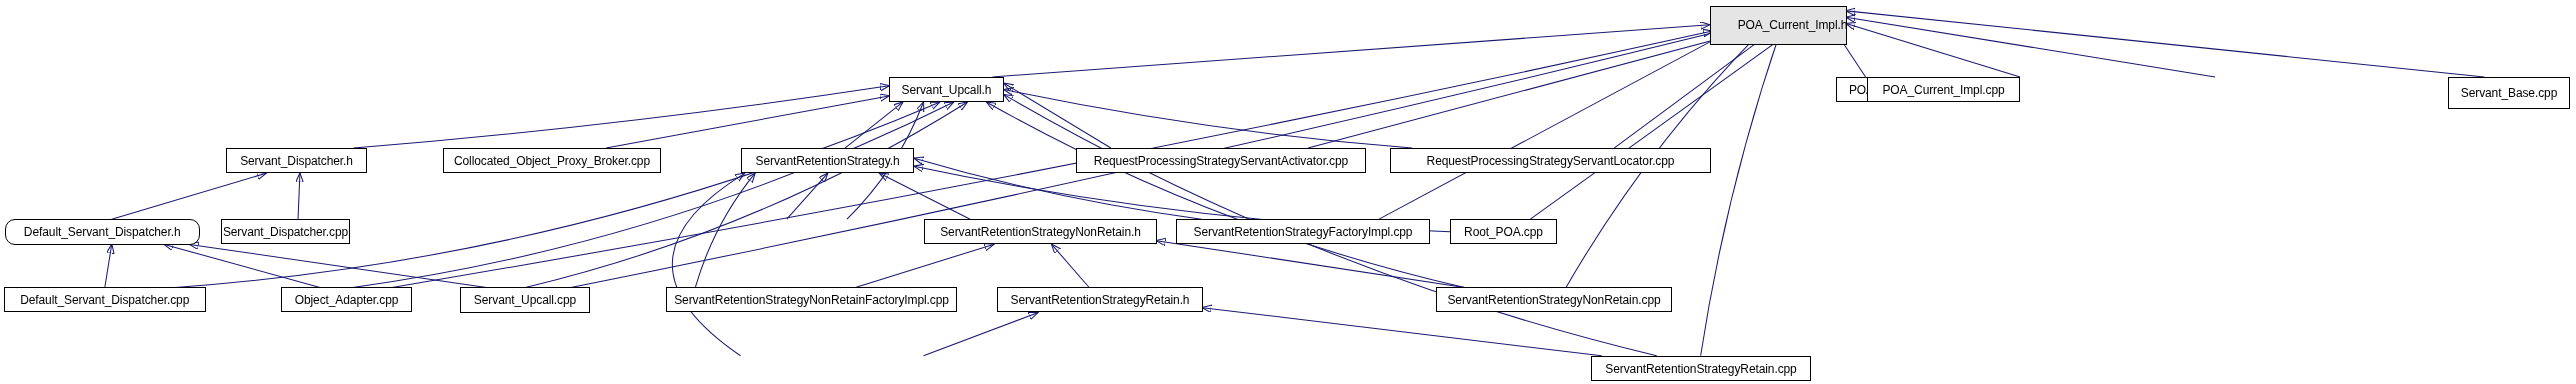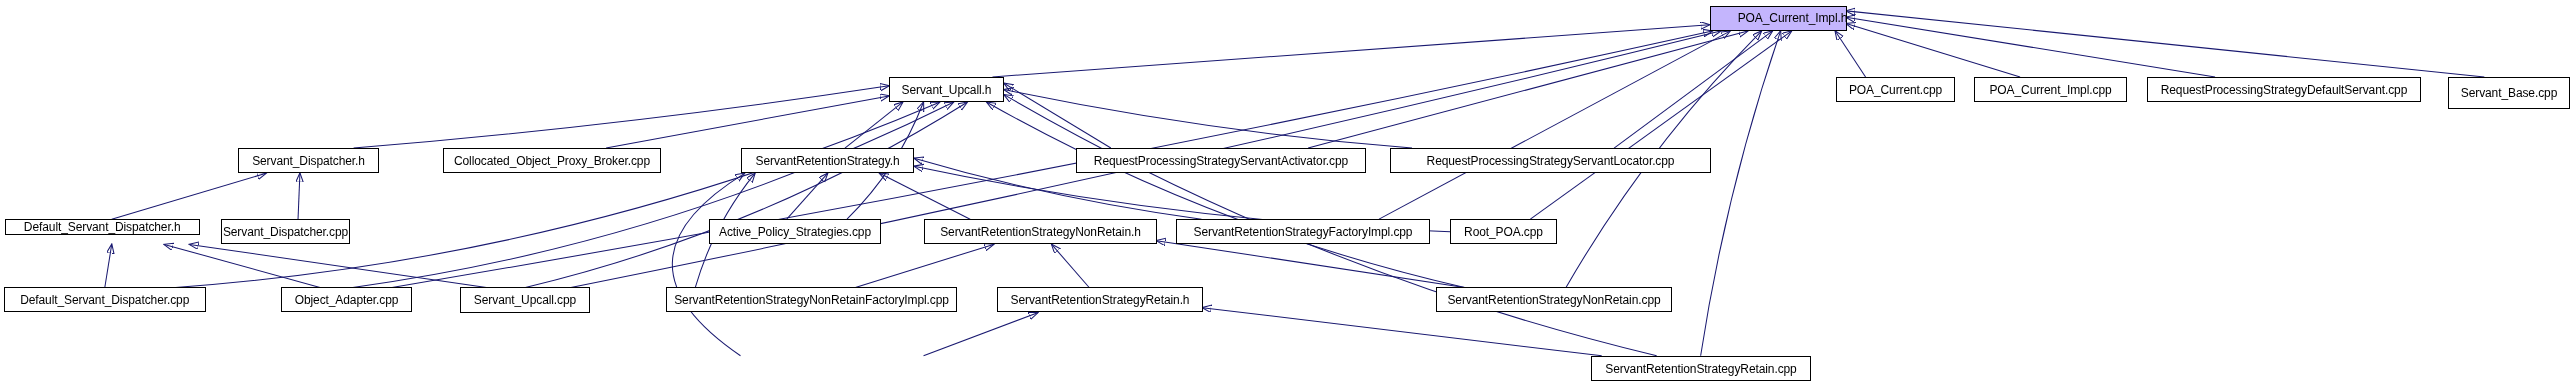"POA_Current_Impl.h" div.node { background: #c4b5fd -> #e5e5e5; height: 25px -> 39px }
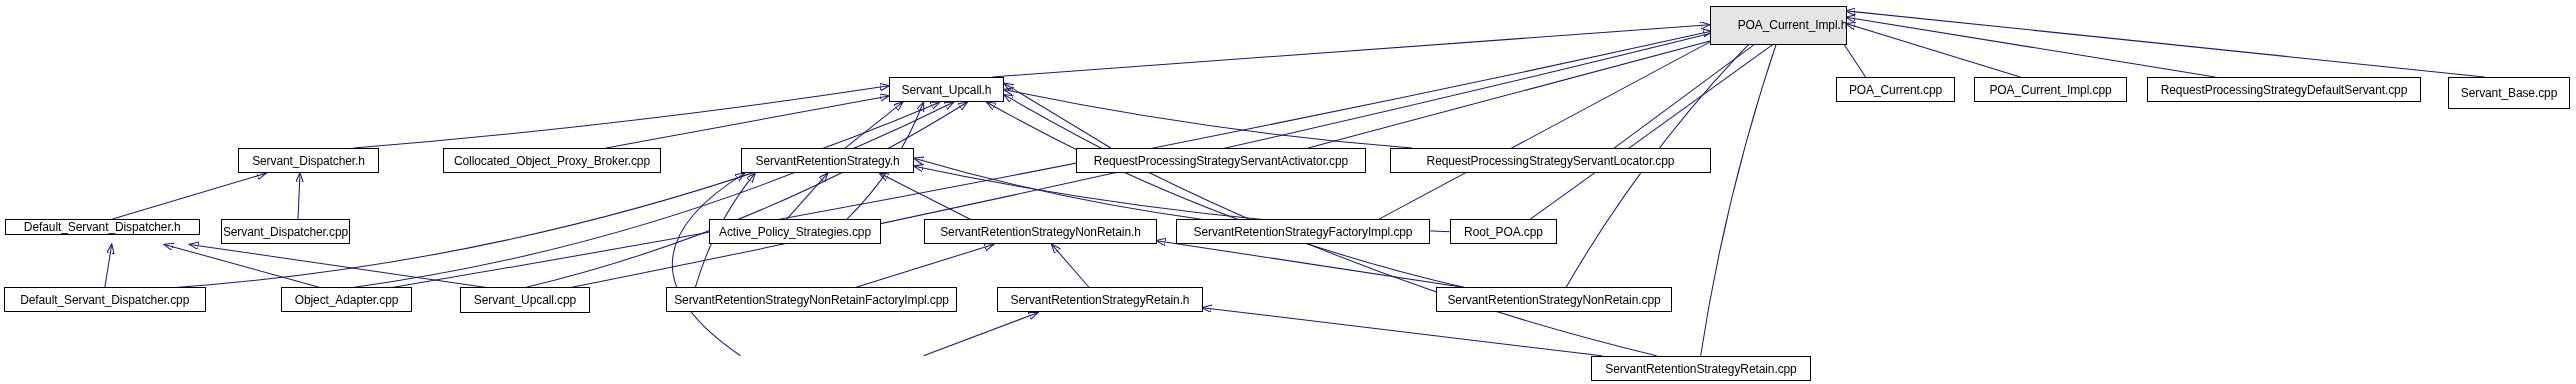"POA_Current_Impl.cpp" div.node { left: 1974px -> 1867px }
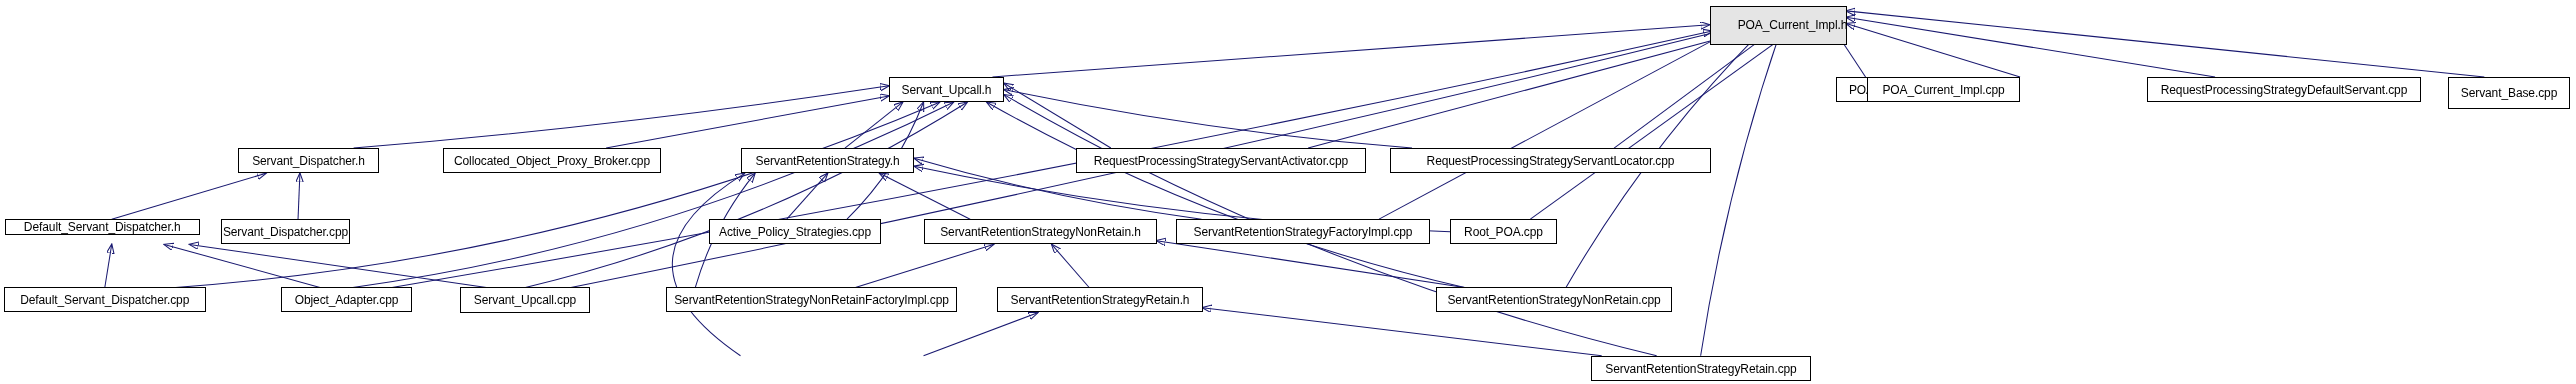"RequestProcessingStrategyDefaultServant." div.node { html: <div>RequestProcessingStrategyDefaultServant.cpp</div> -> none }
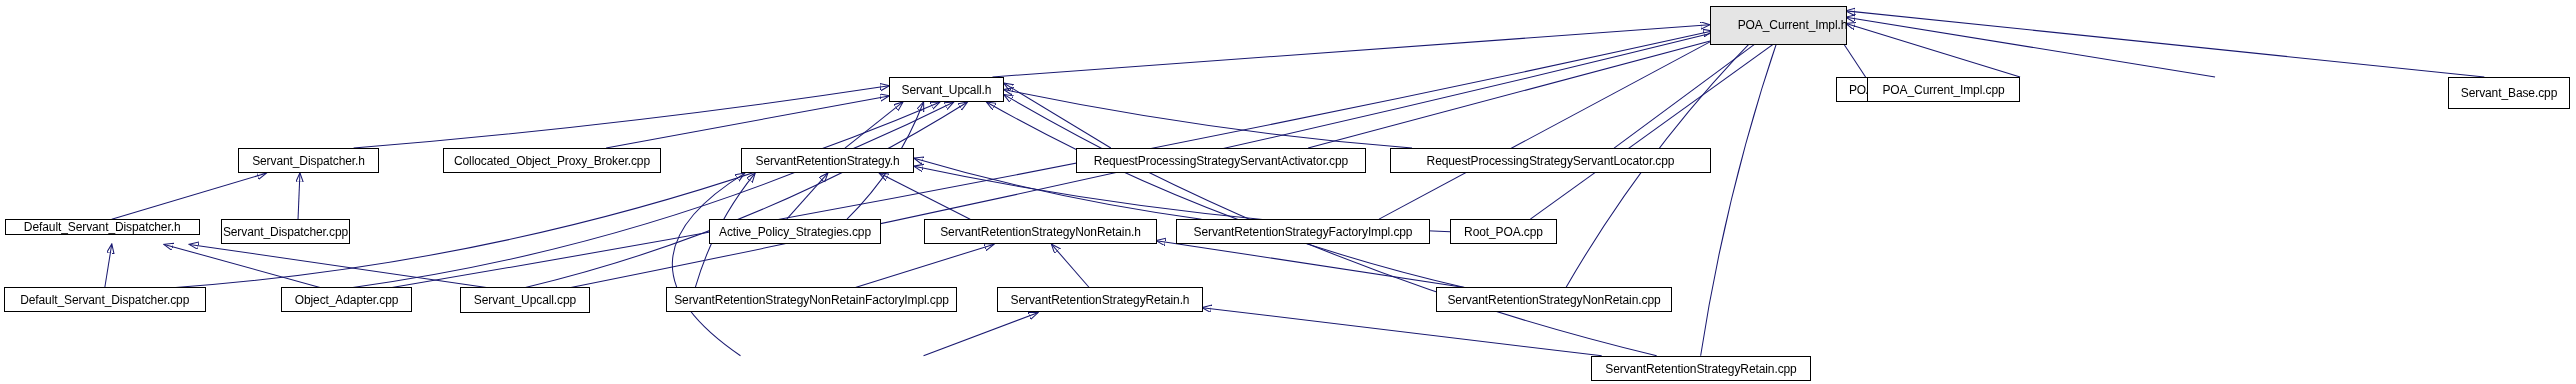"Servant_Dispatcher.h" div.node { left: 238px -> 226px }
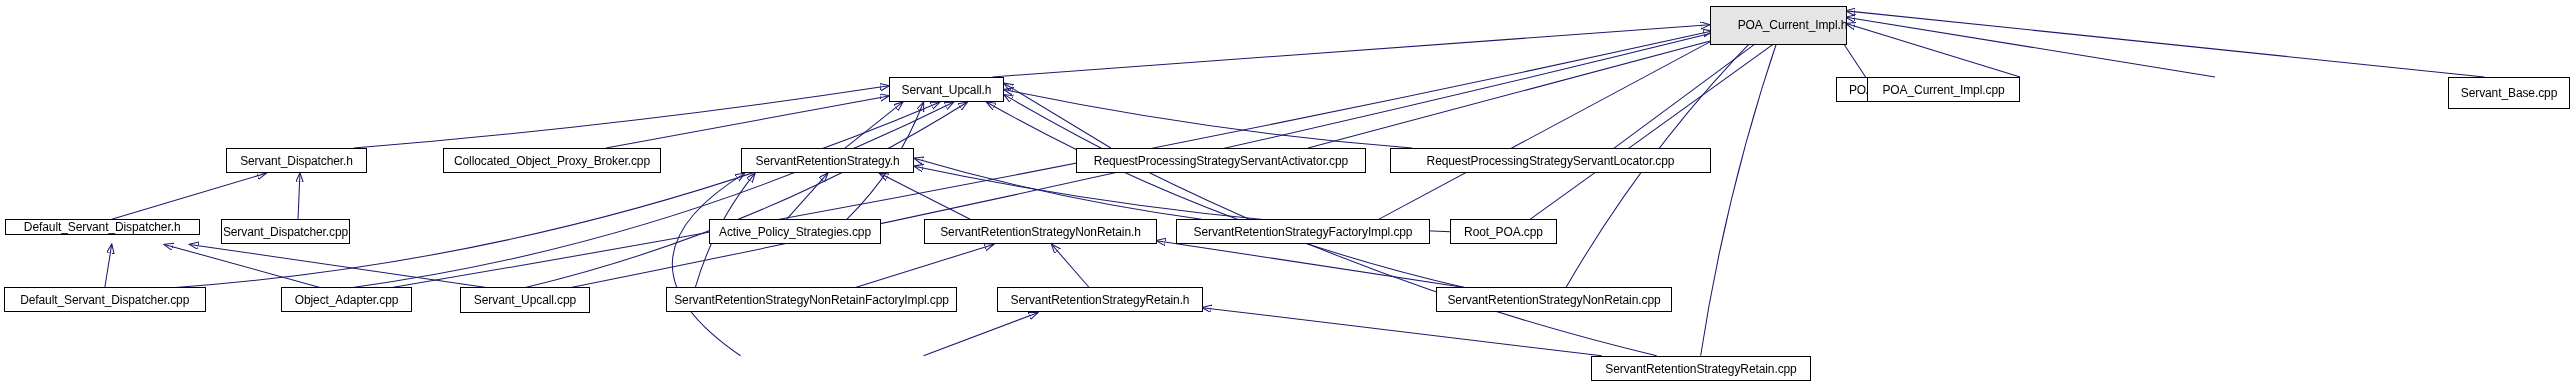"Default_Servant_Dispatcher.h" div.node { border-radius: none -> 10px; height: 16px -> 26px }
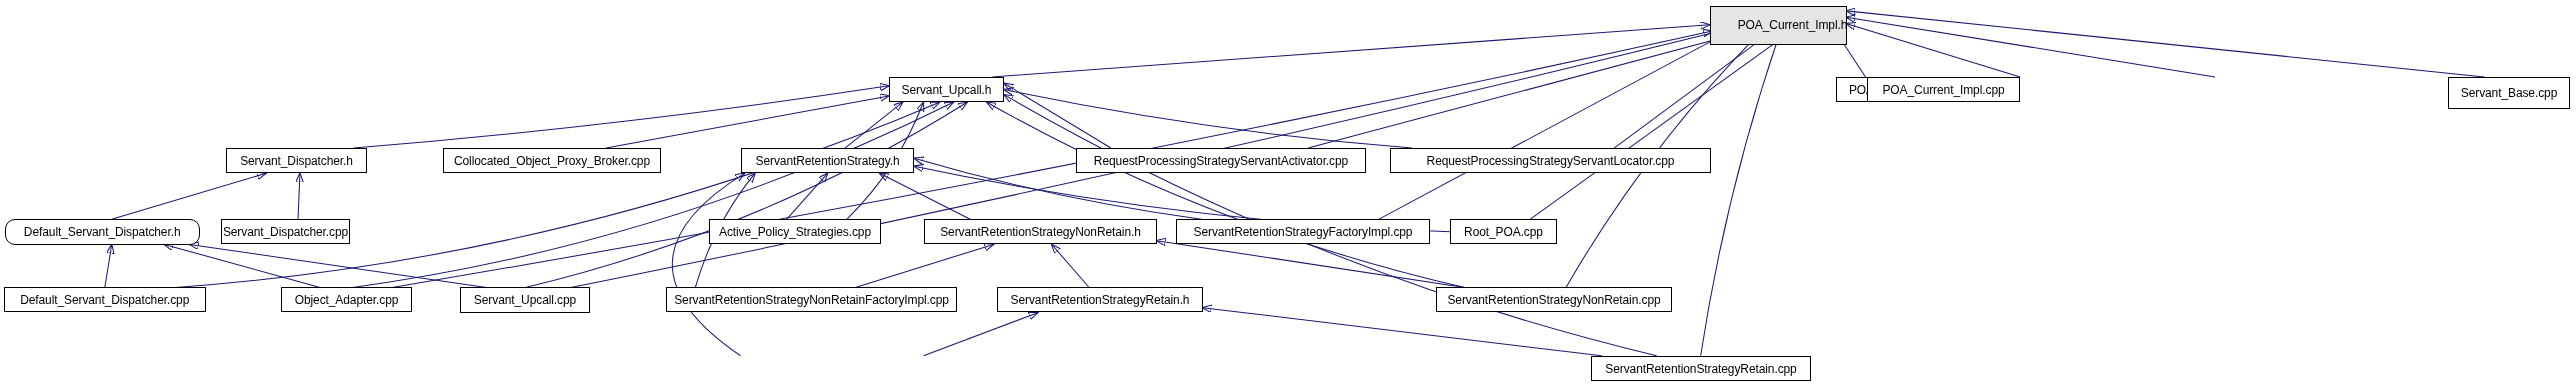"Active_Policy_Strategies.cpp" div.node { html: <div>Active_Policy_Strategies.cpp</div> -> none }
